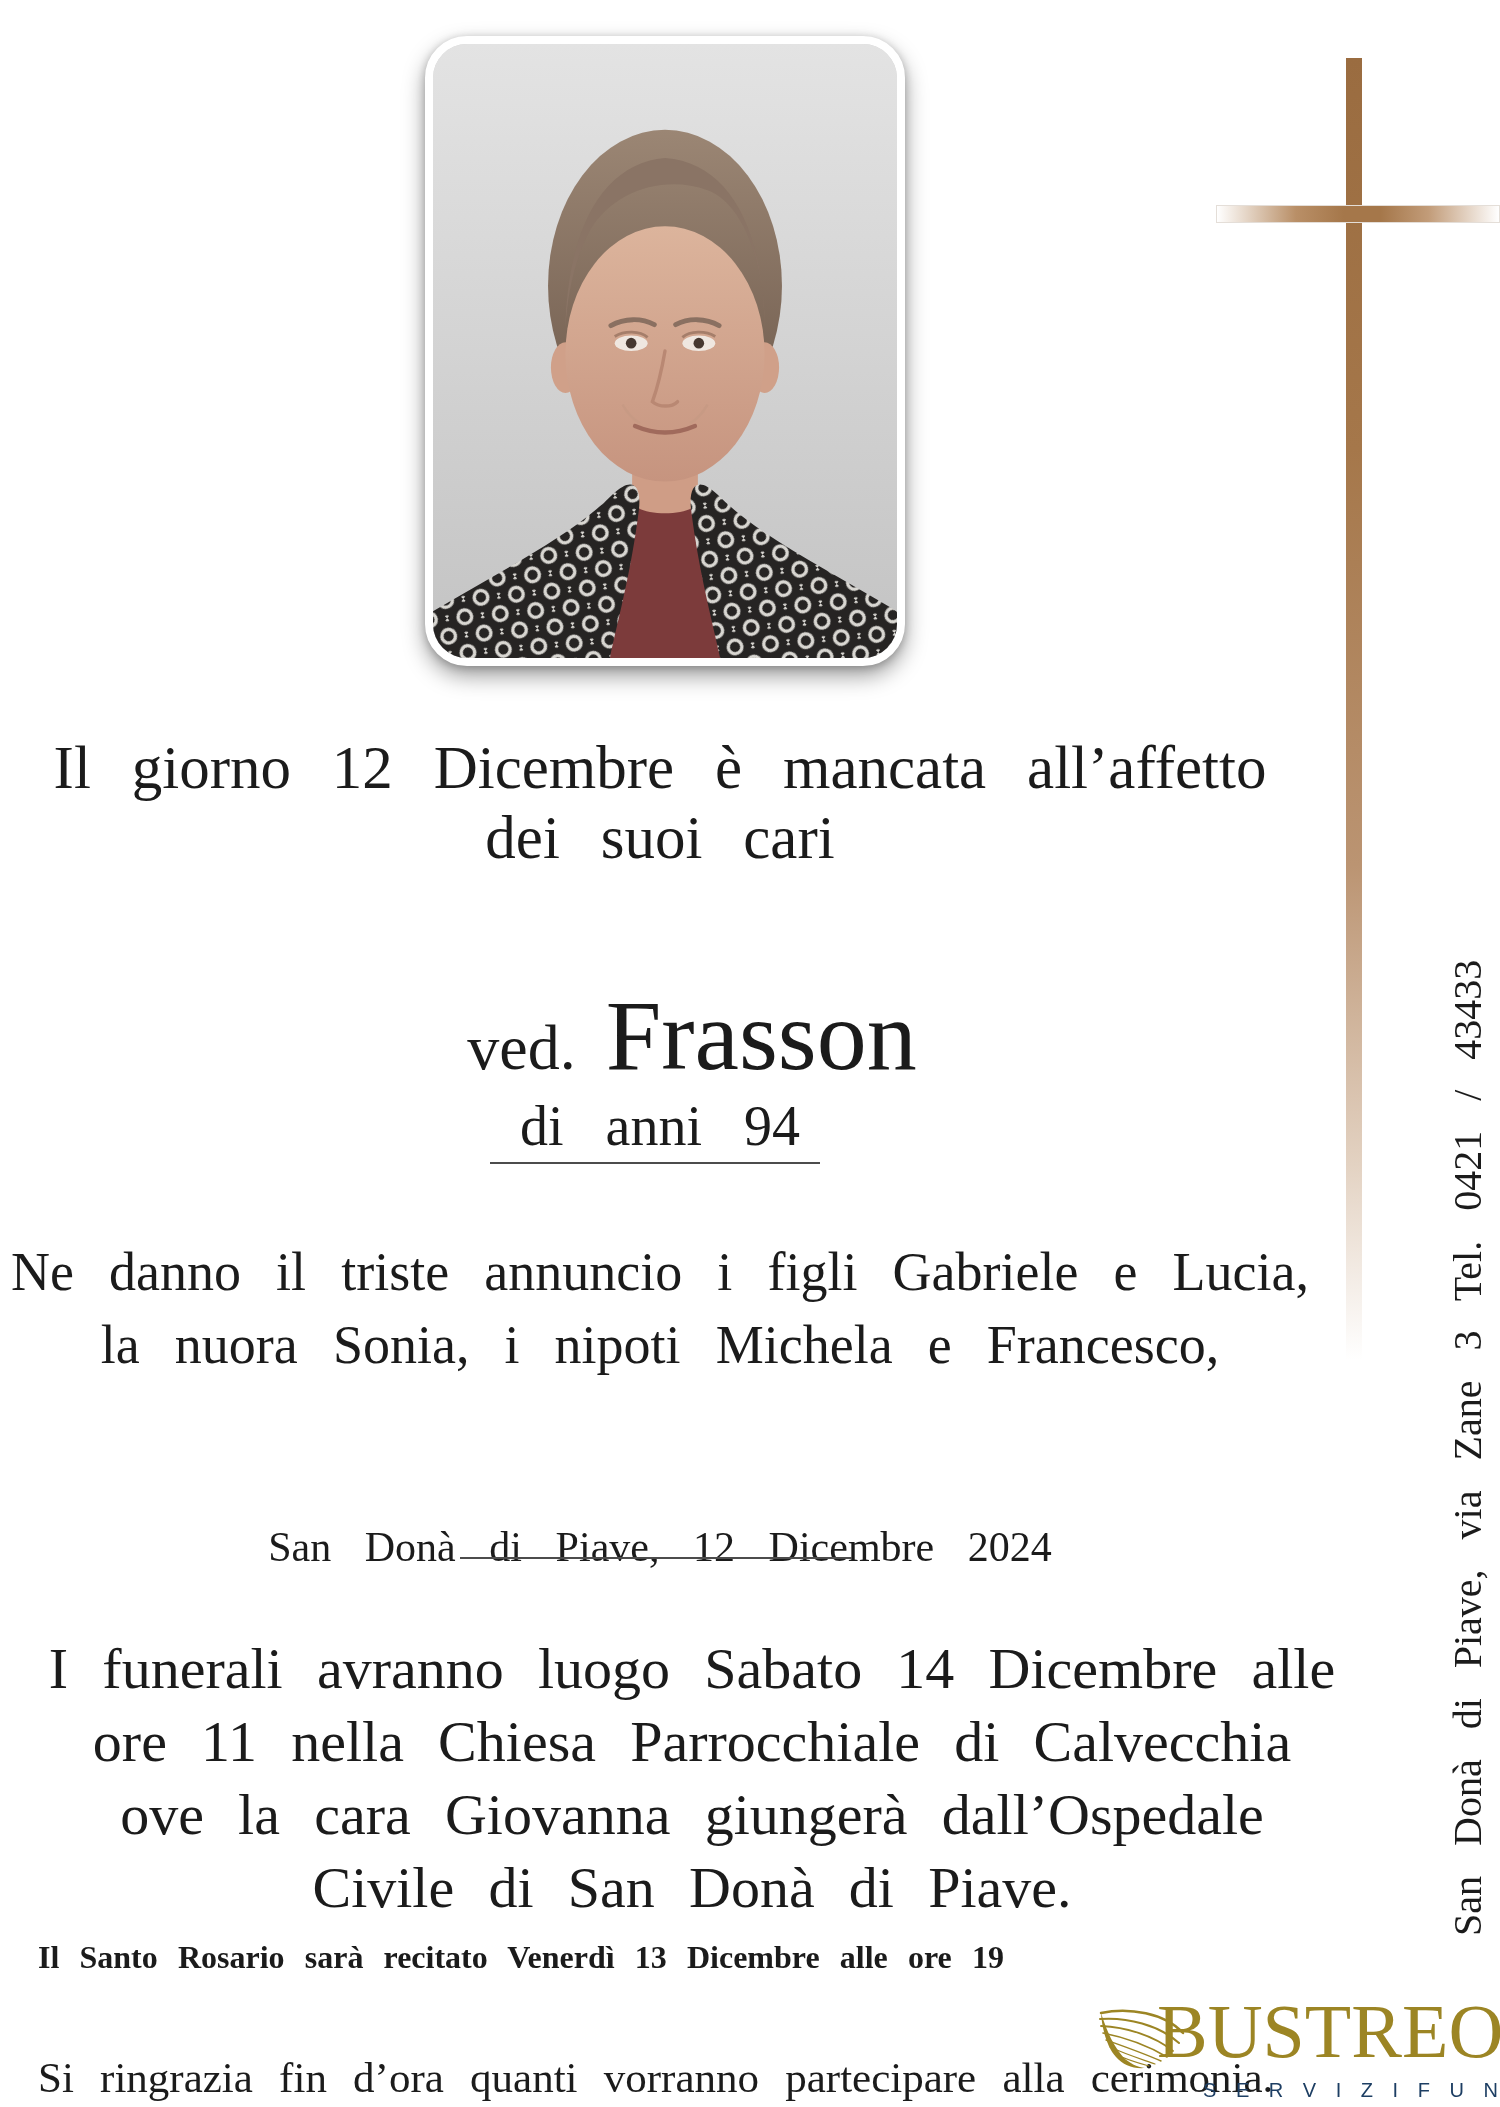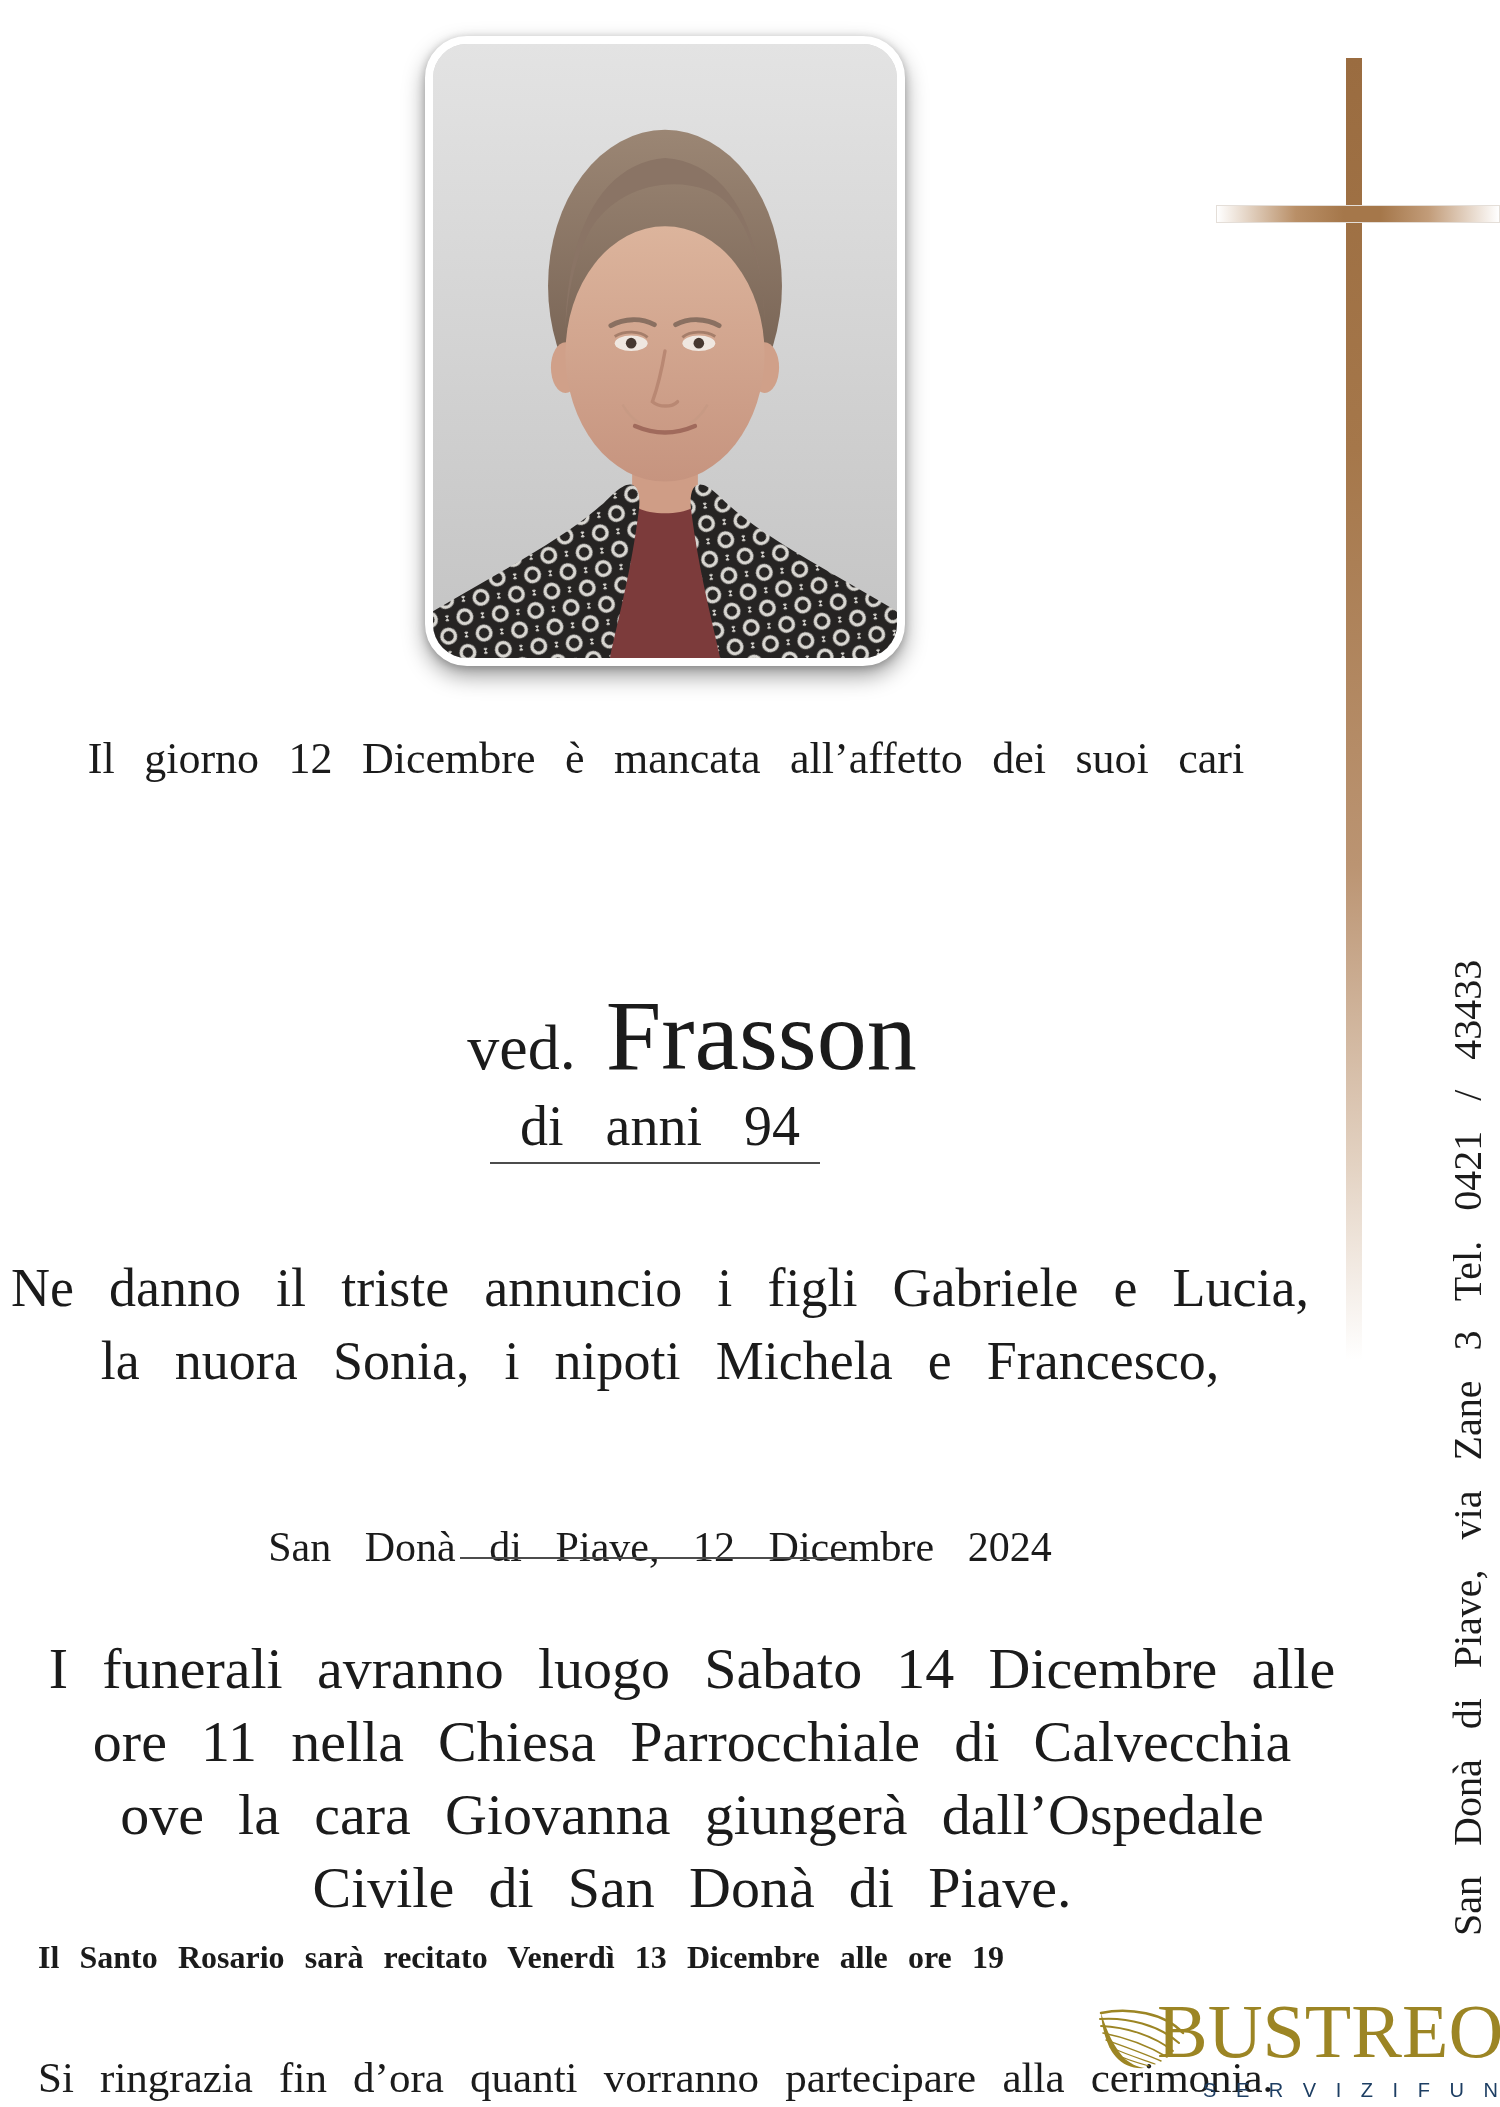"Il giorno 12 Dicembre è" .intro { font-size: 44px -> 61px; margin-left: 6px -> none }
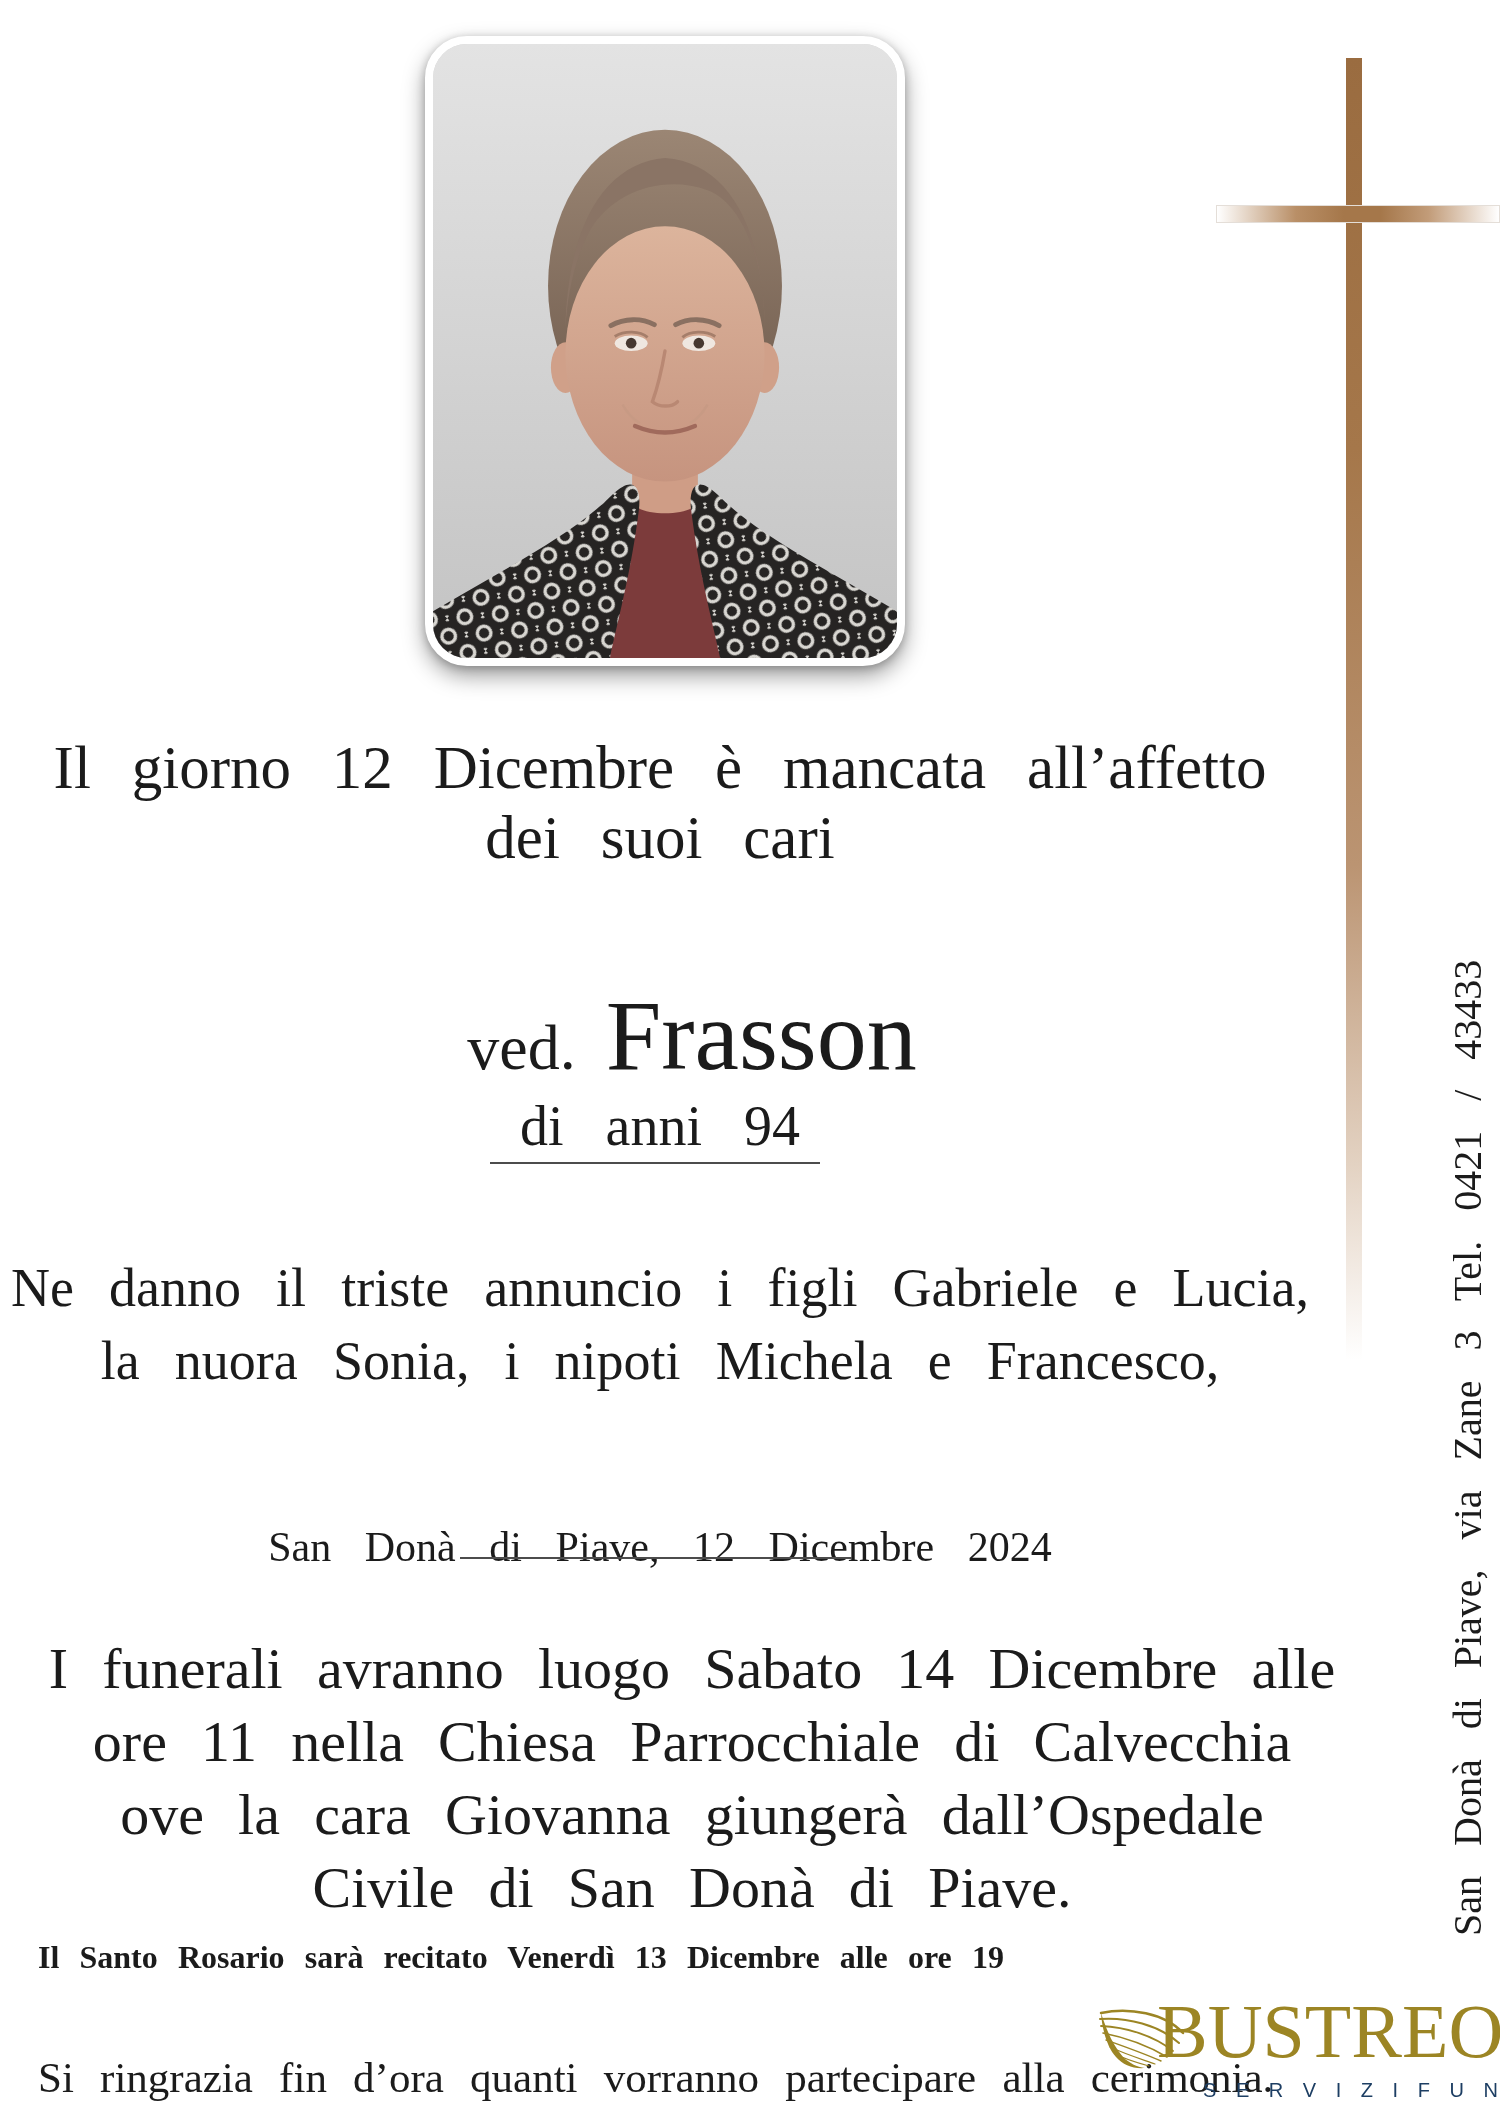"Ne danno il triste annuncio" .family { margin-top: 16px -> none }
